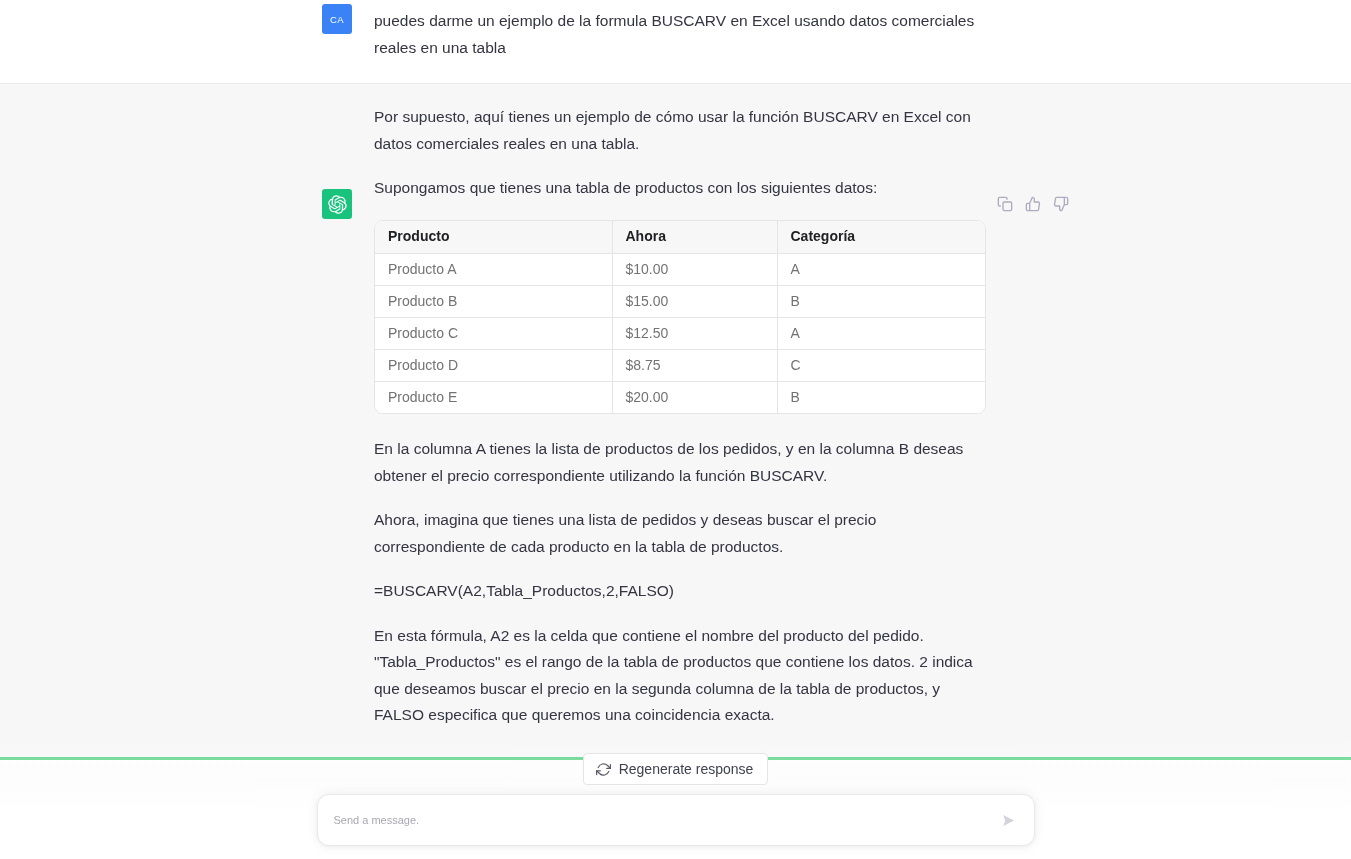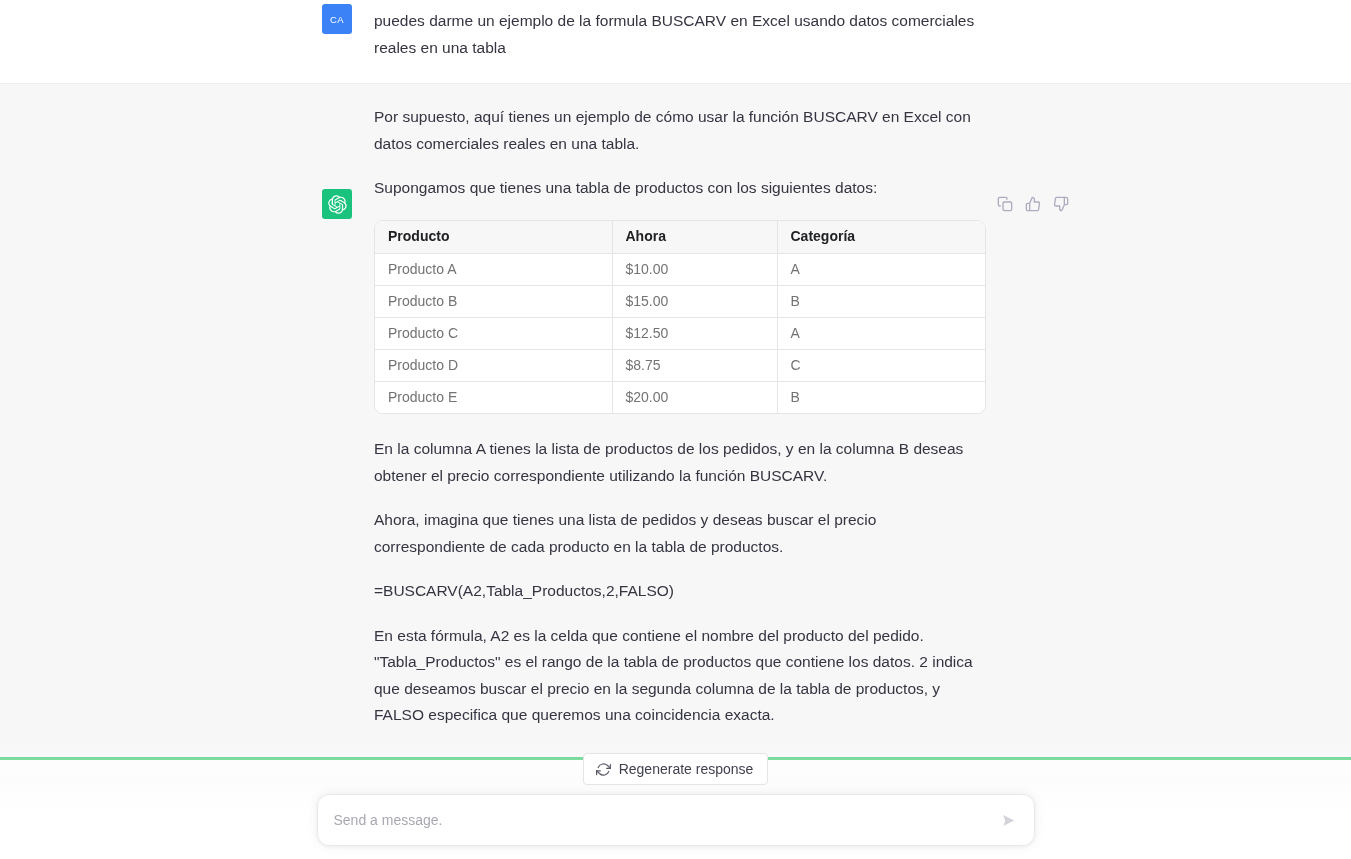"Send a message." .composer-input { font-size: 14px -> 11px }
